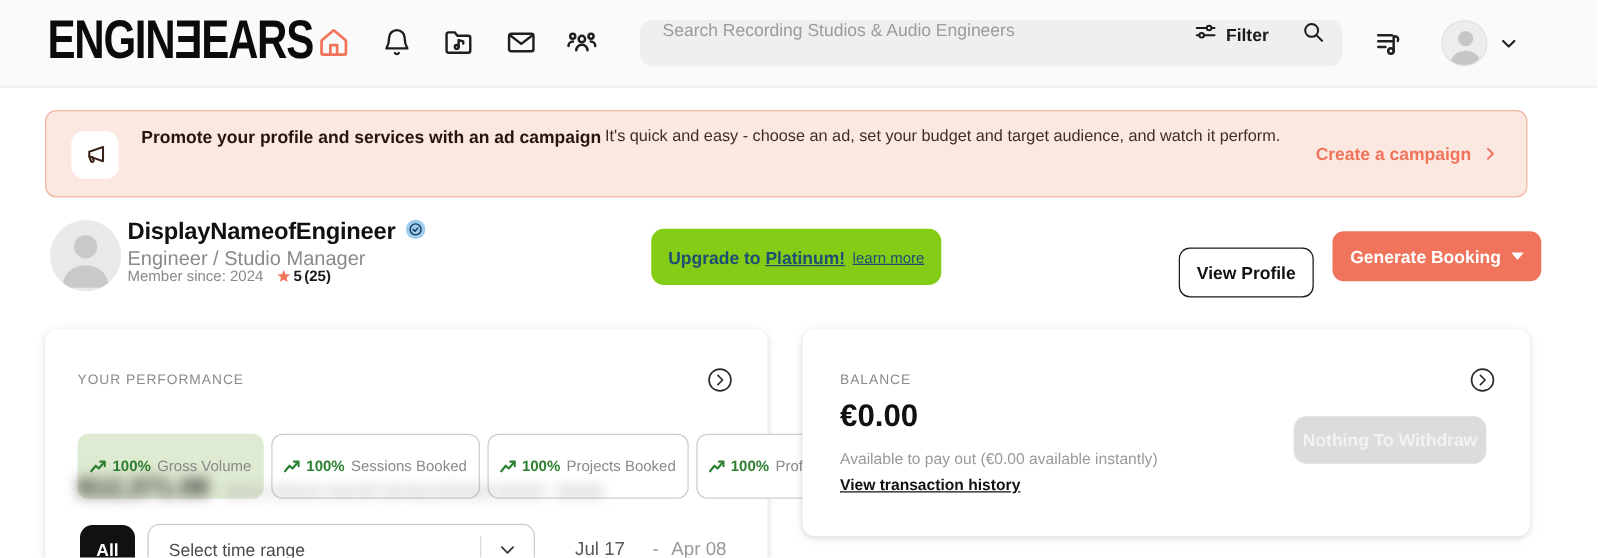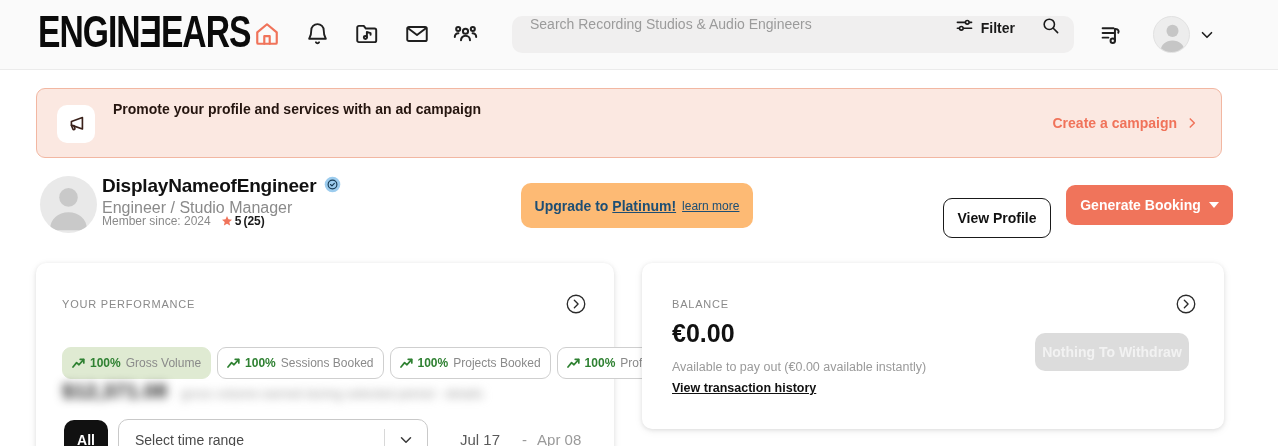"It's quick and easy -" div.banner-sub { html: none -> <div>It's quick and easy - choose an ad, set your budget and target audience, and watch it perform.</div> }
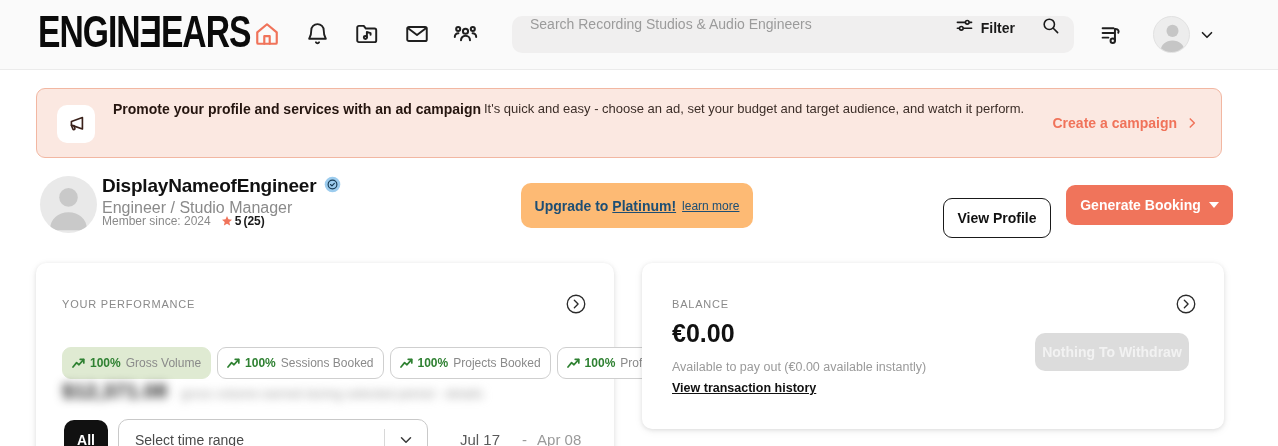"Upgrade to Platinum!" .upgrade-pill { background: #fdba74 -> #84cc16 }
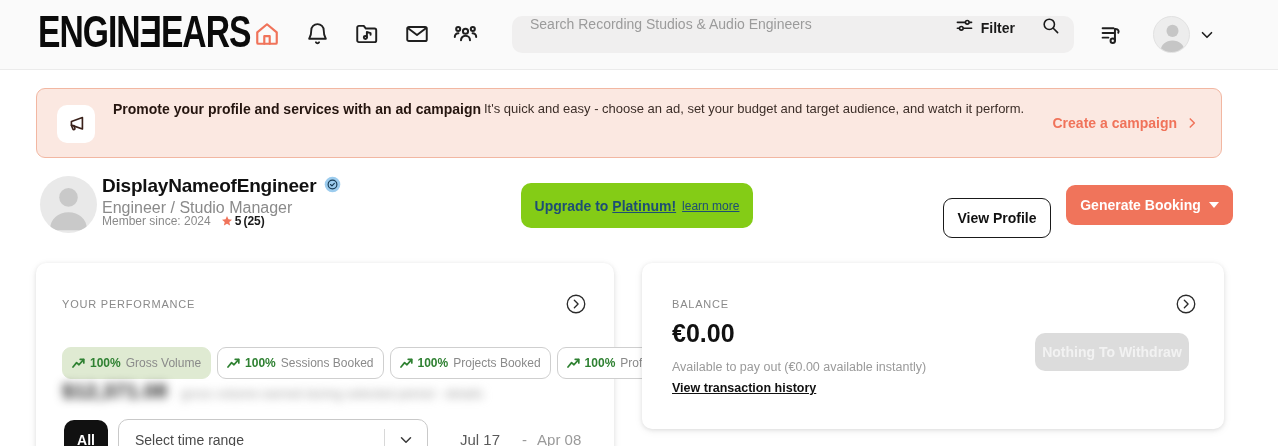"100%" .pill { padding: 8px 9px -> 18px 9px }
